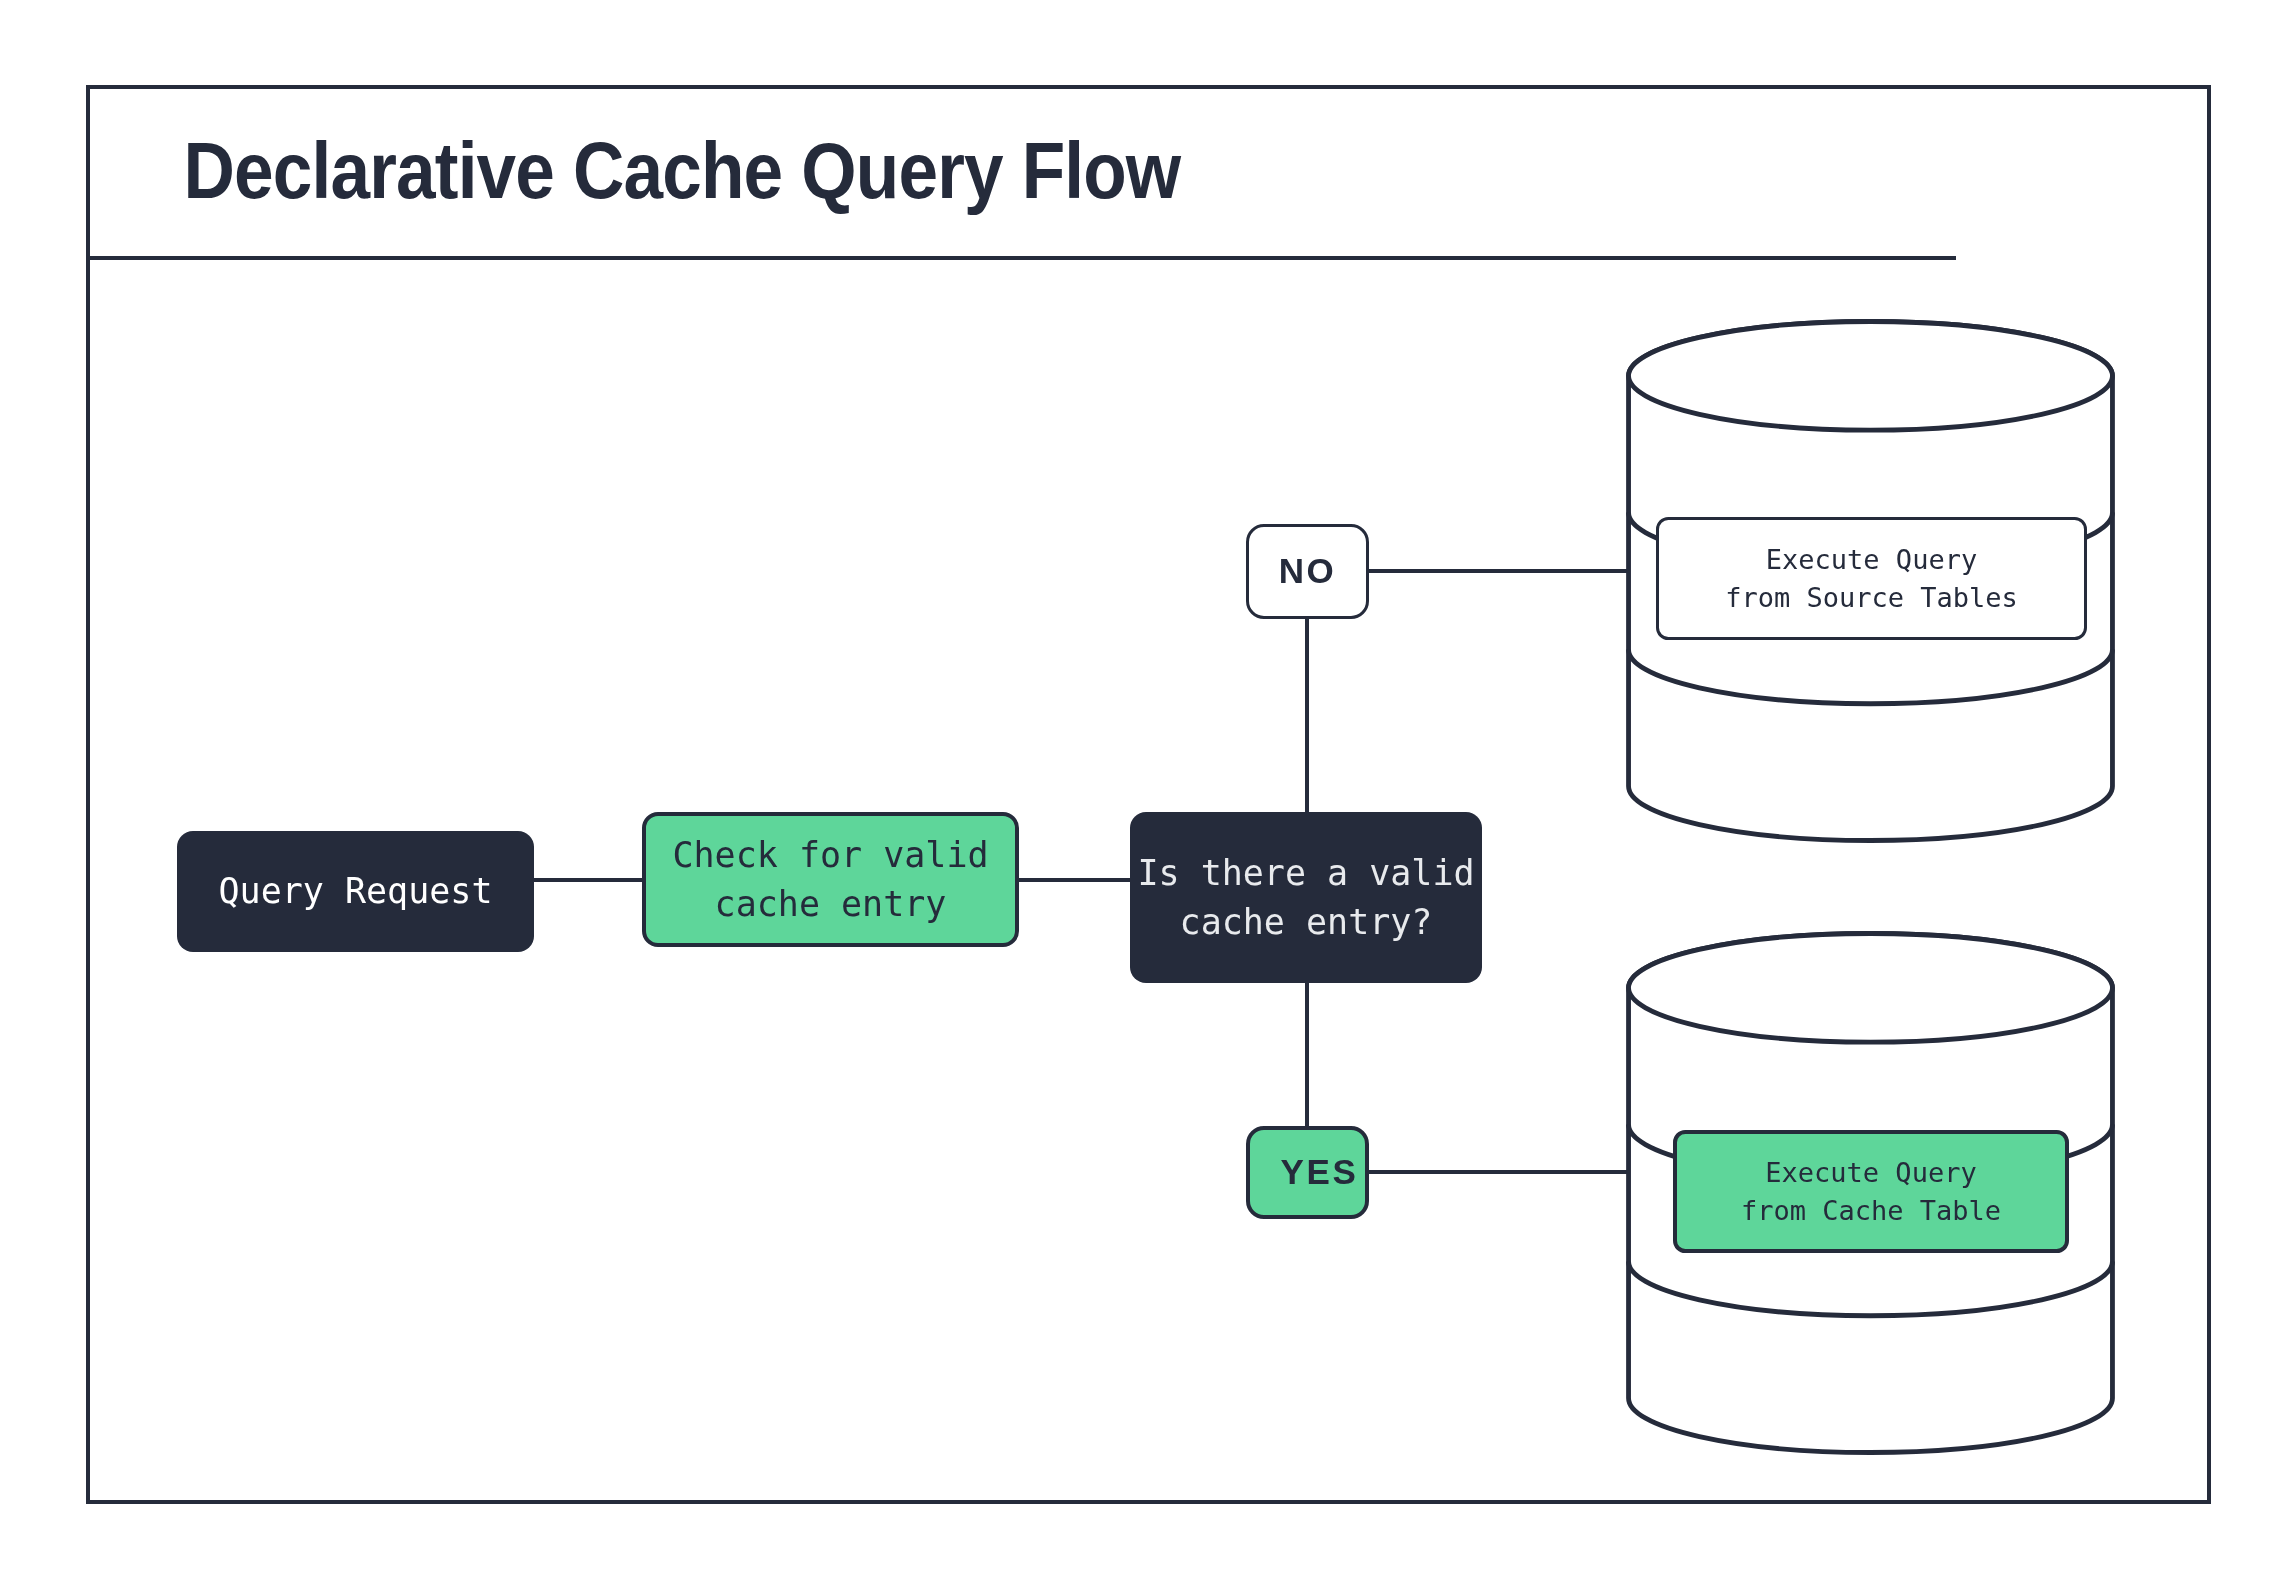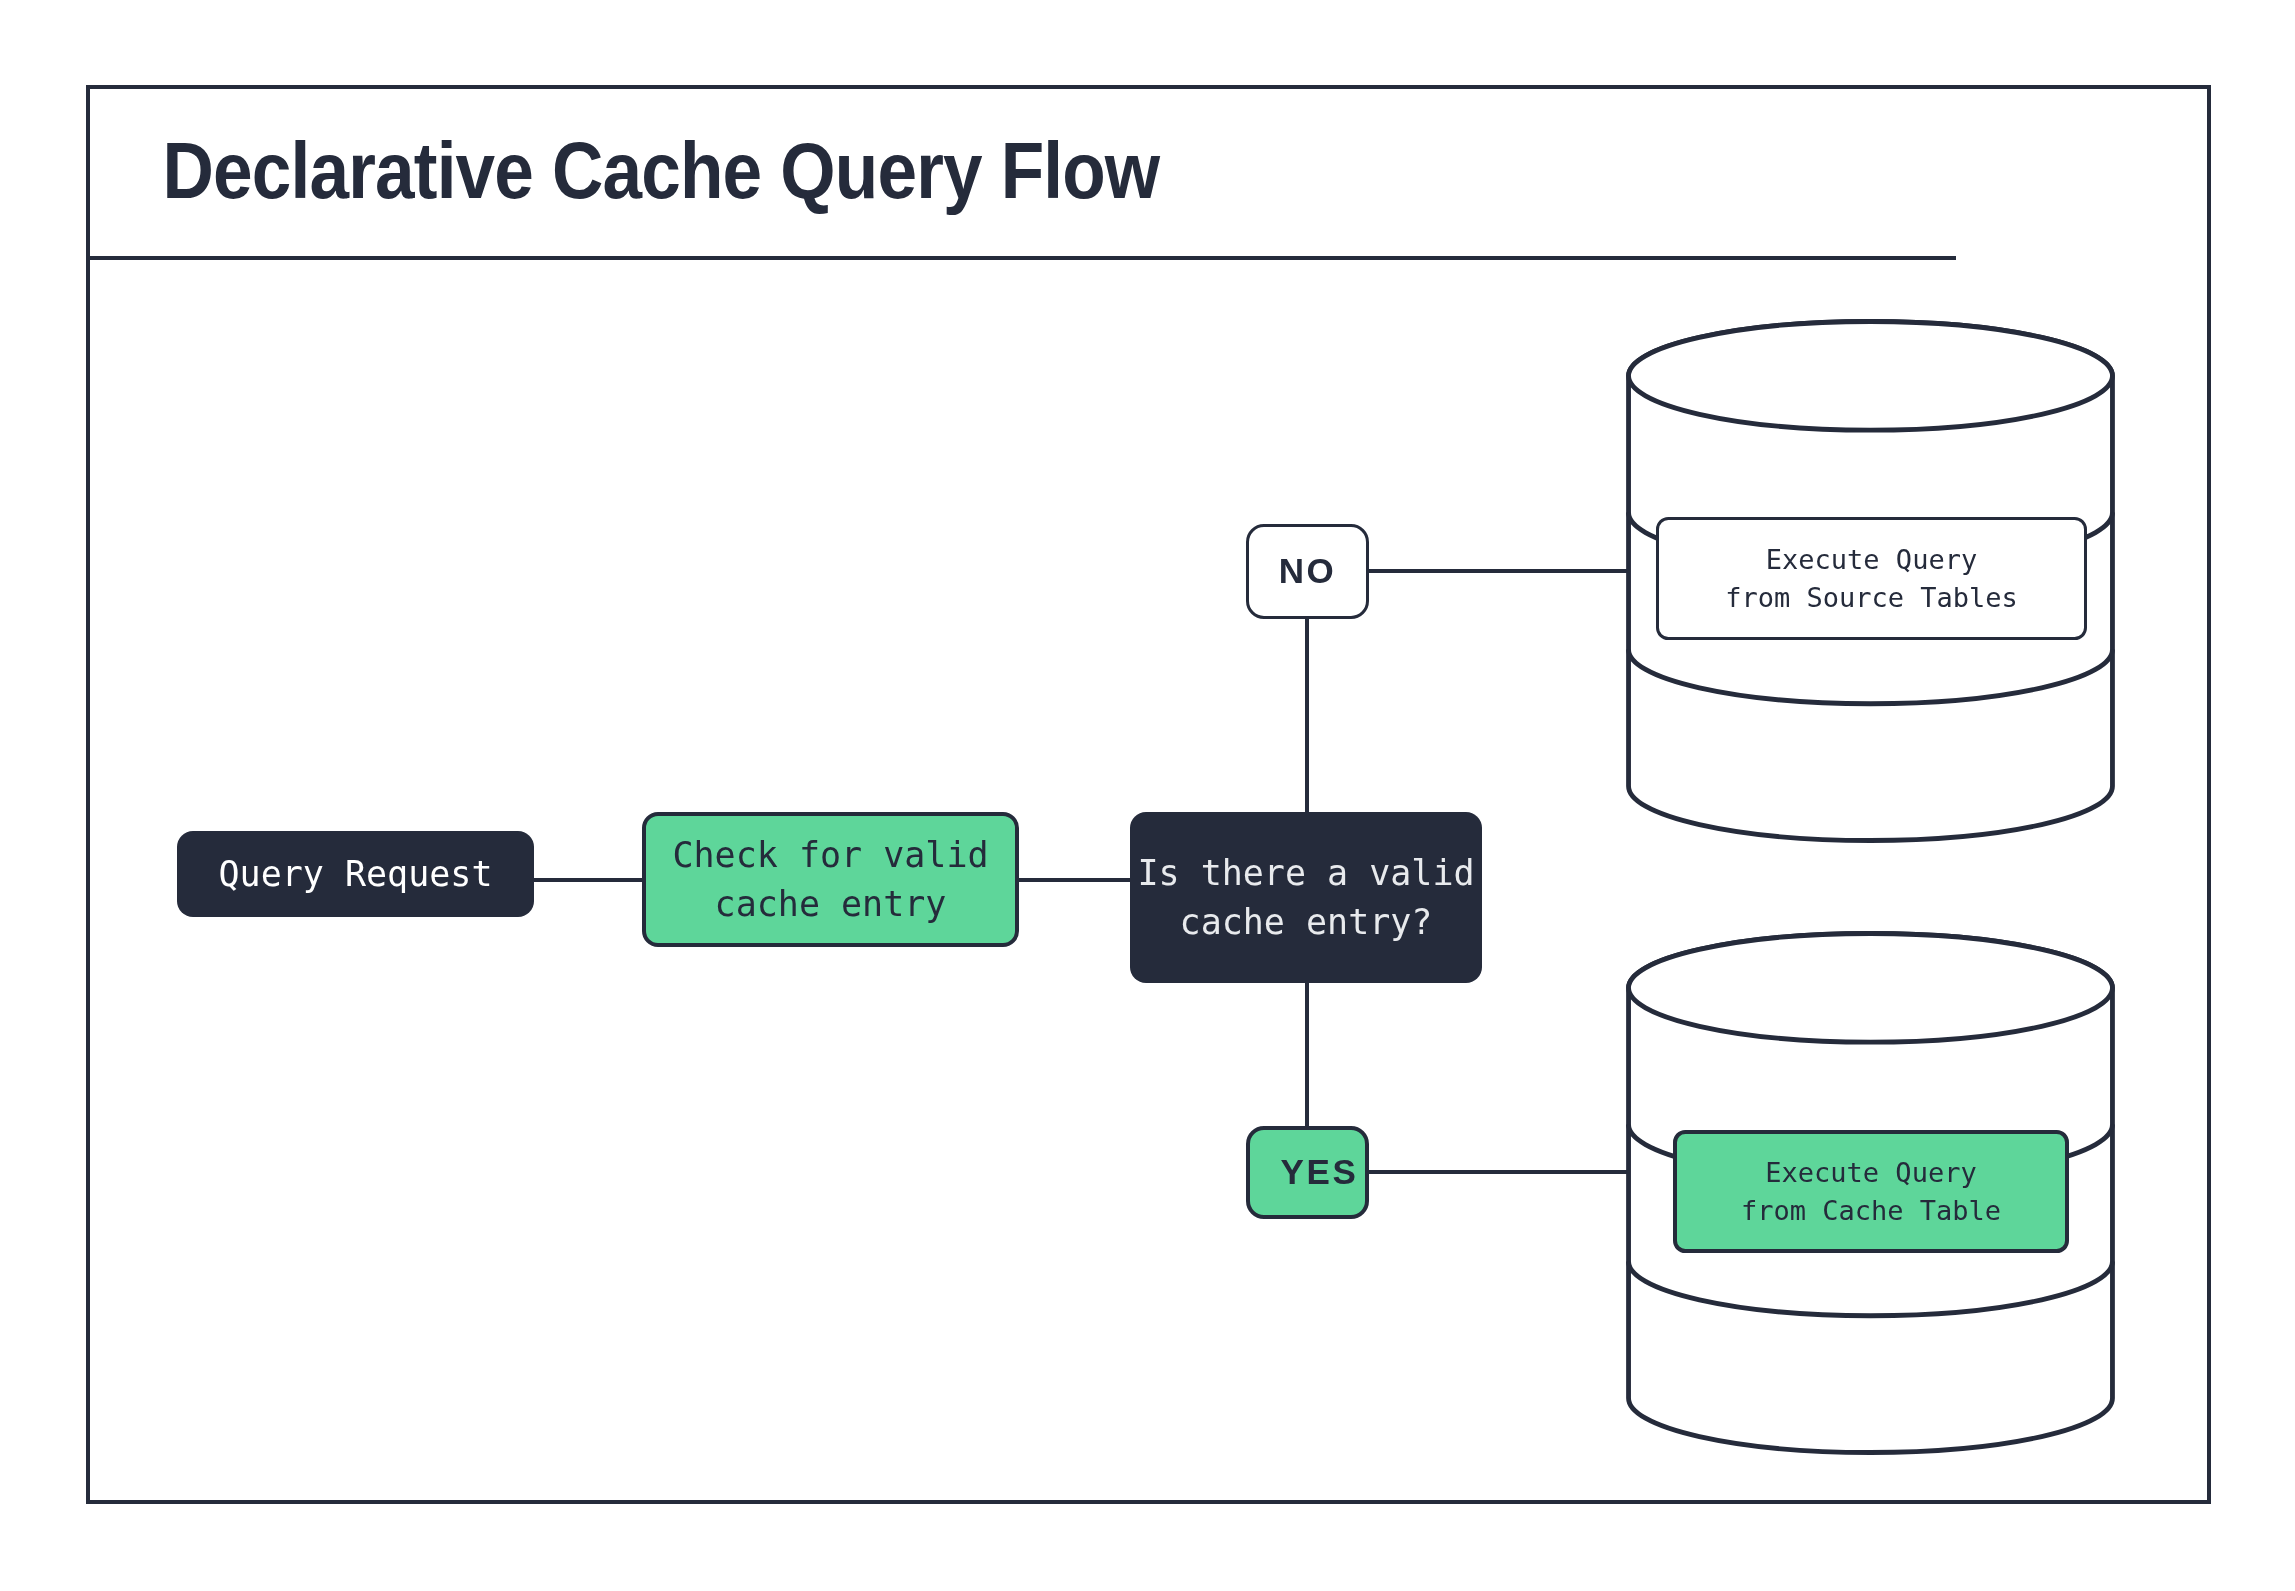"Declarative Cache Query Flow" .header { padding-left: none -> 21px }
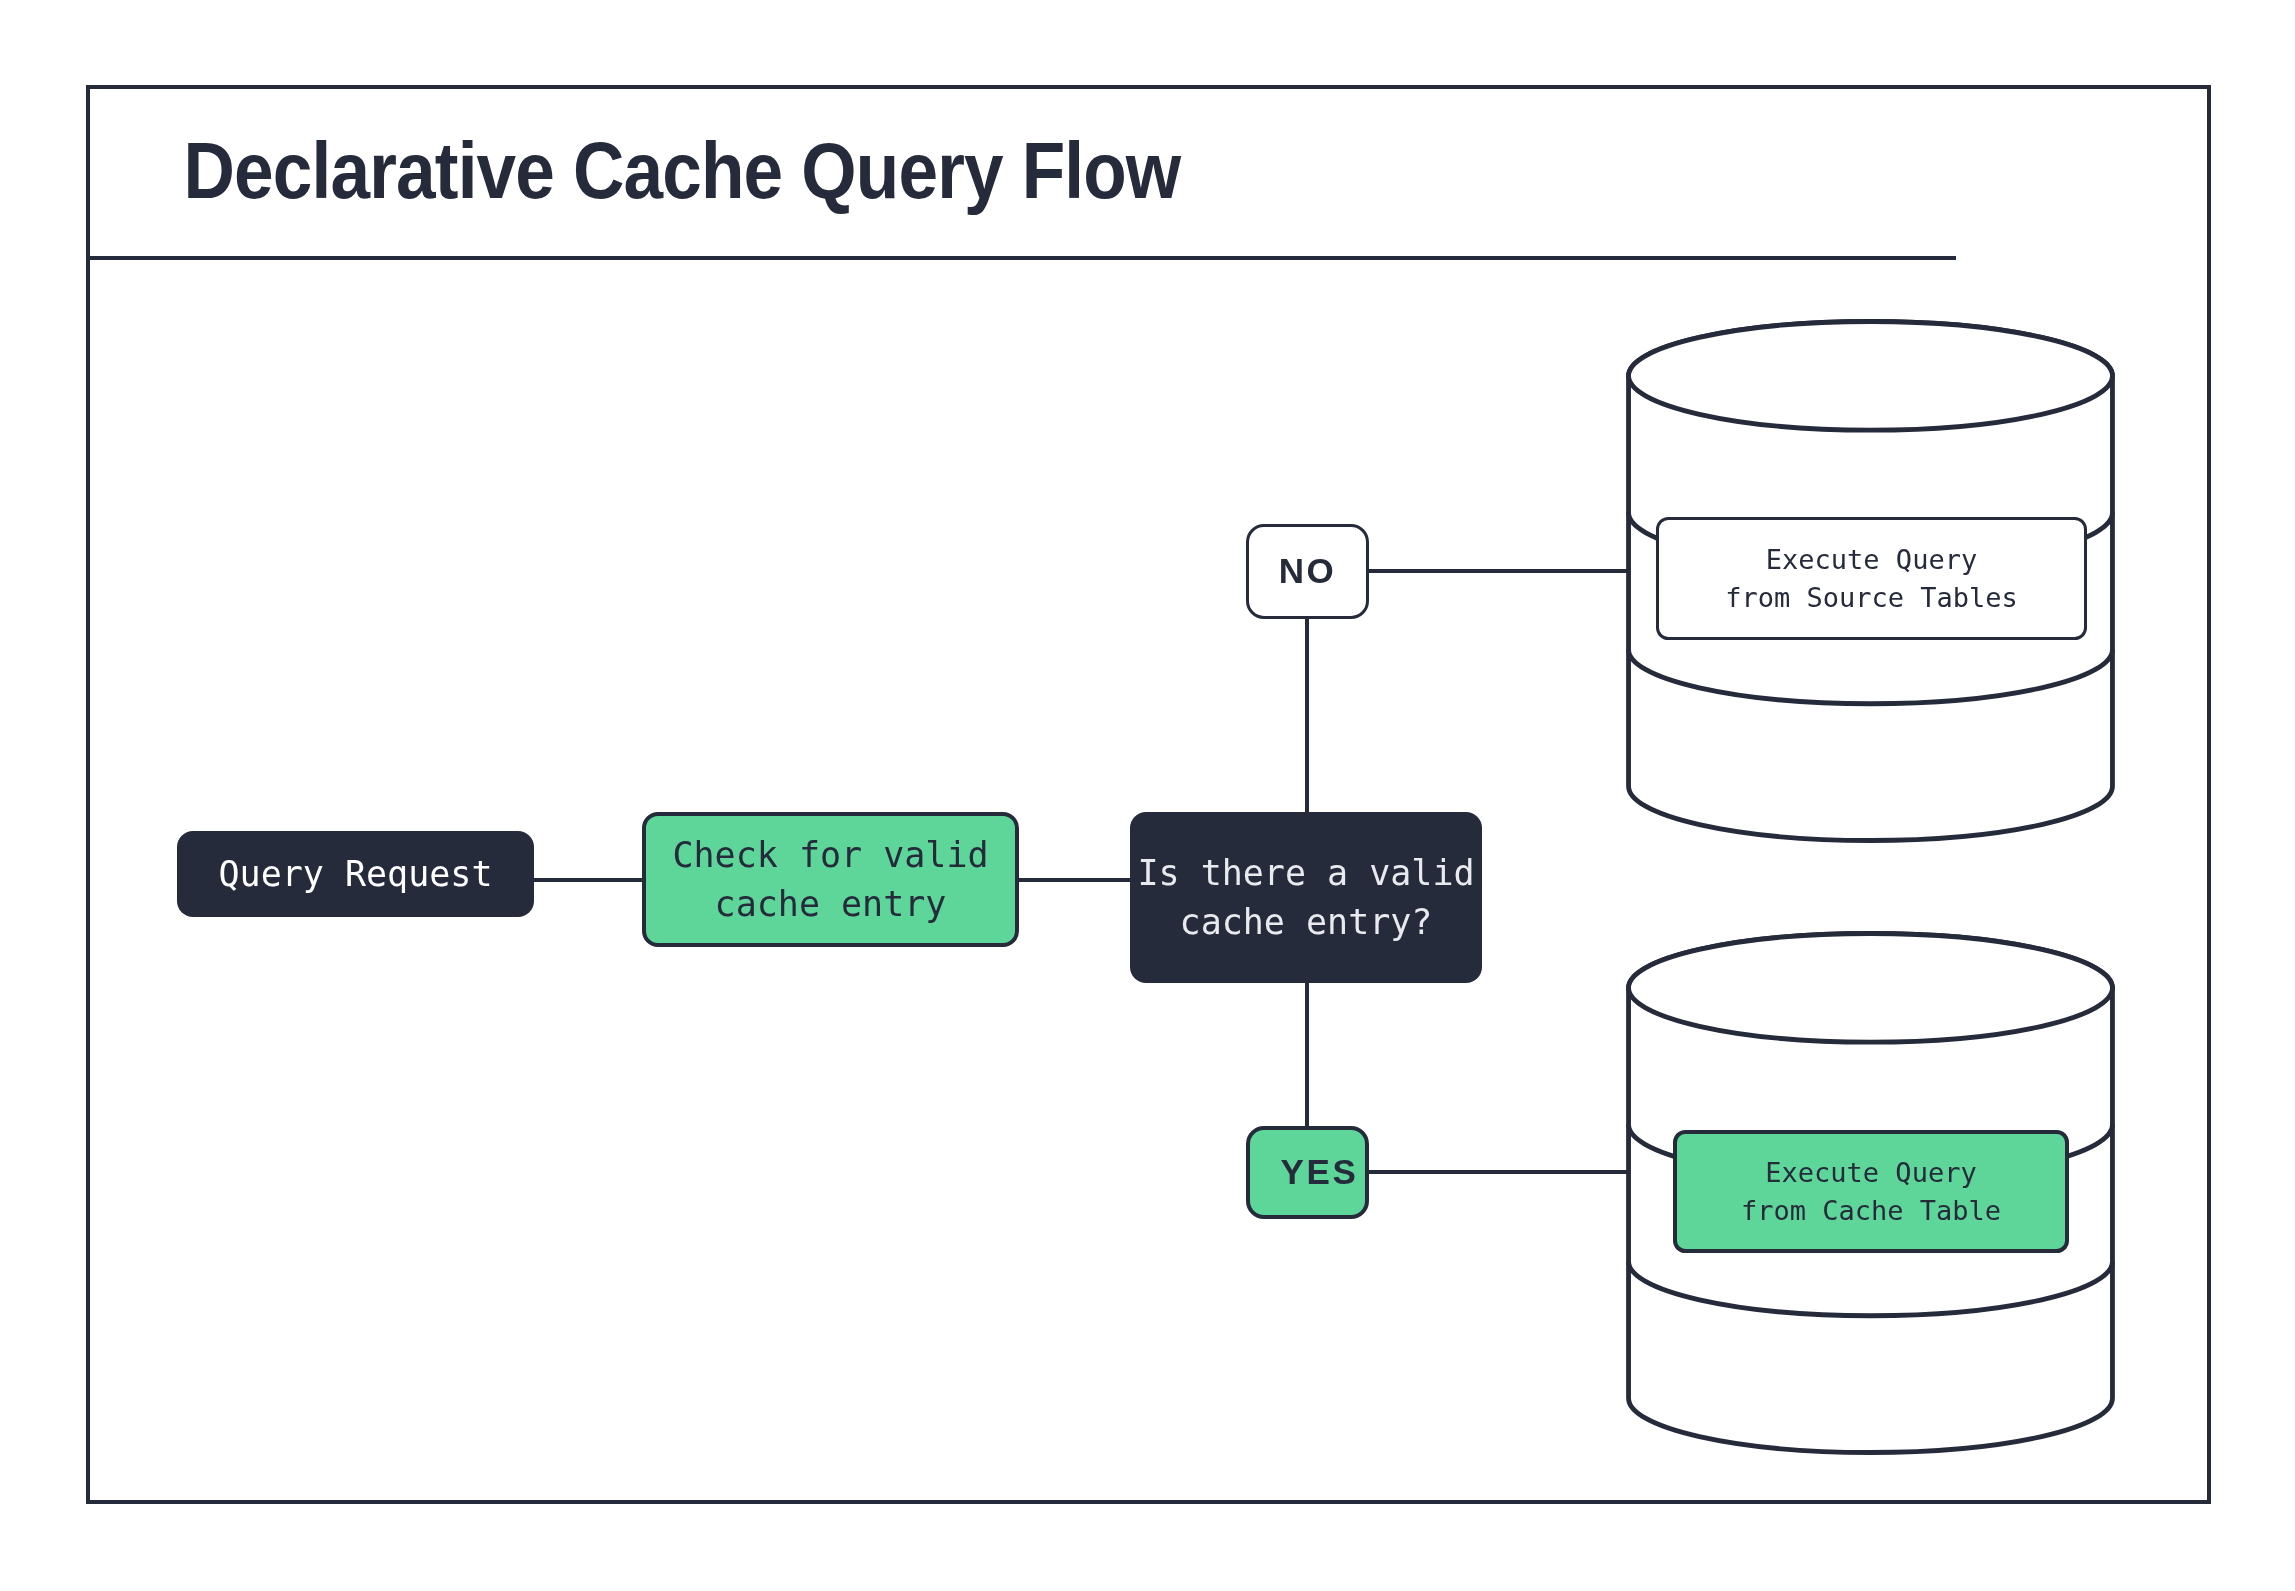"Query Request" div.node { height: 86px -> 121px }
